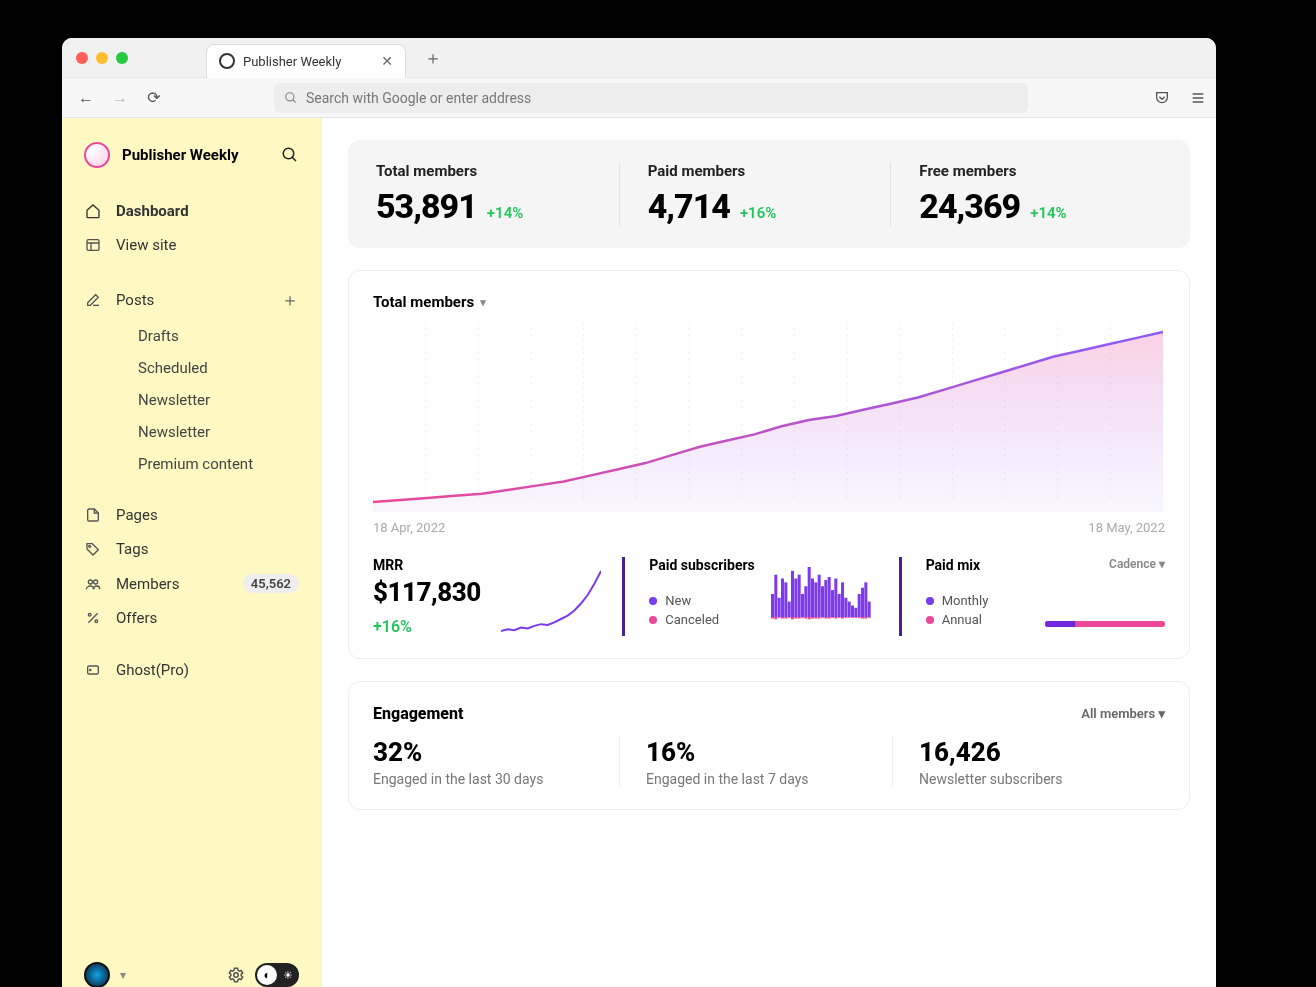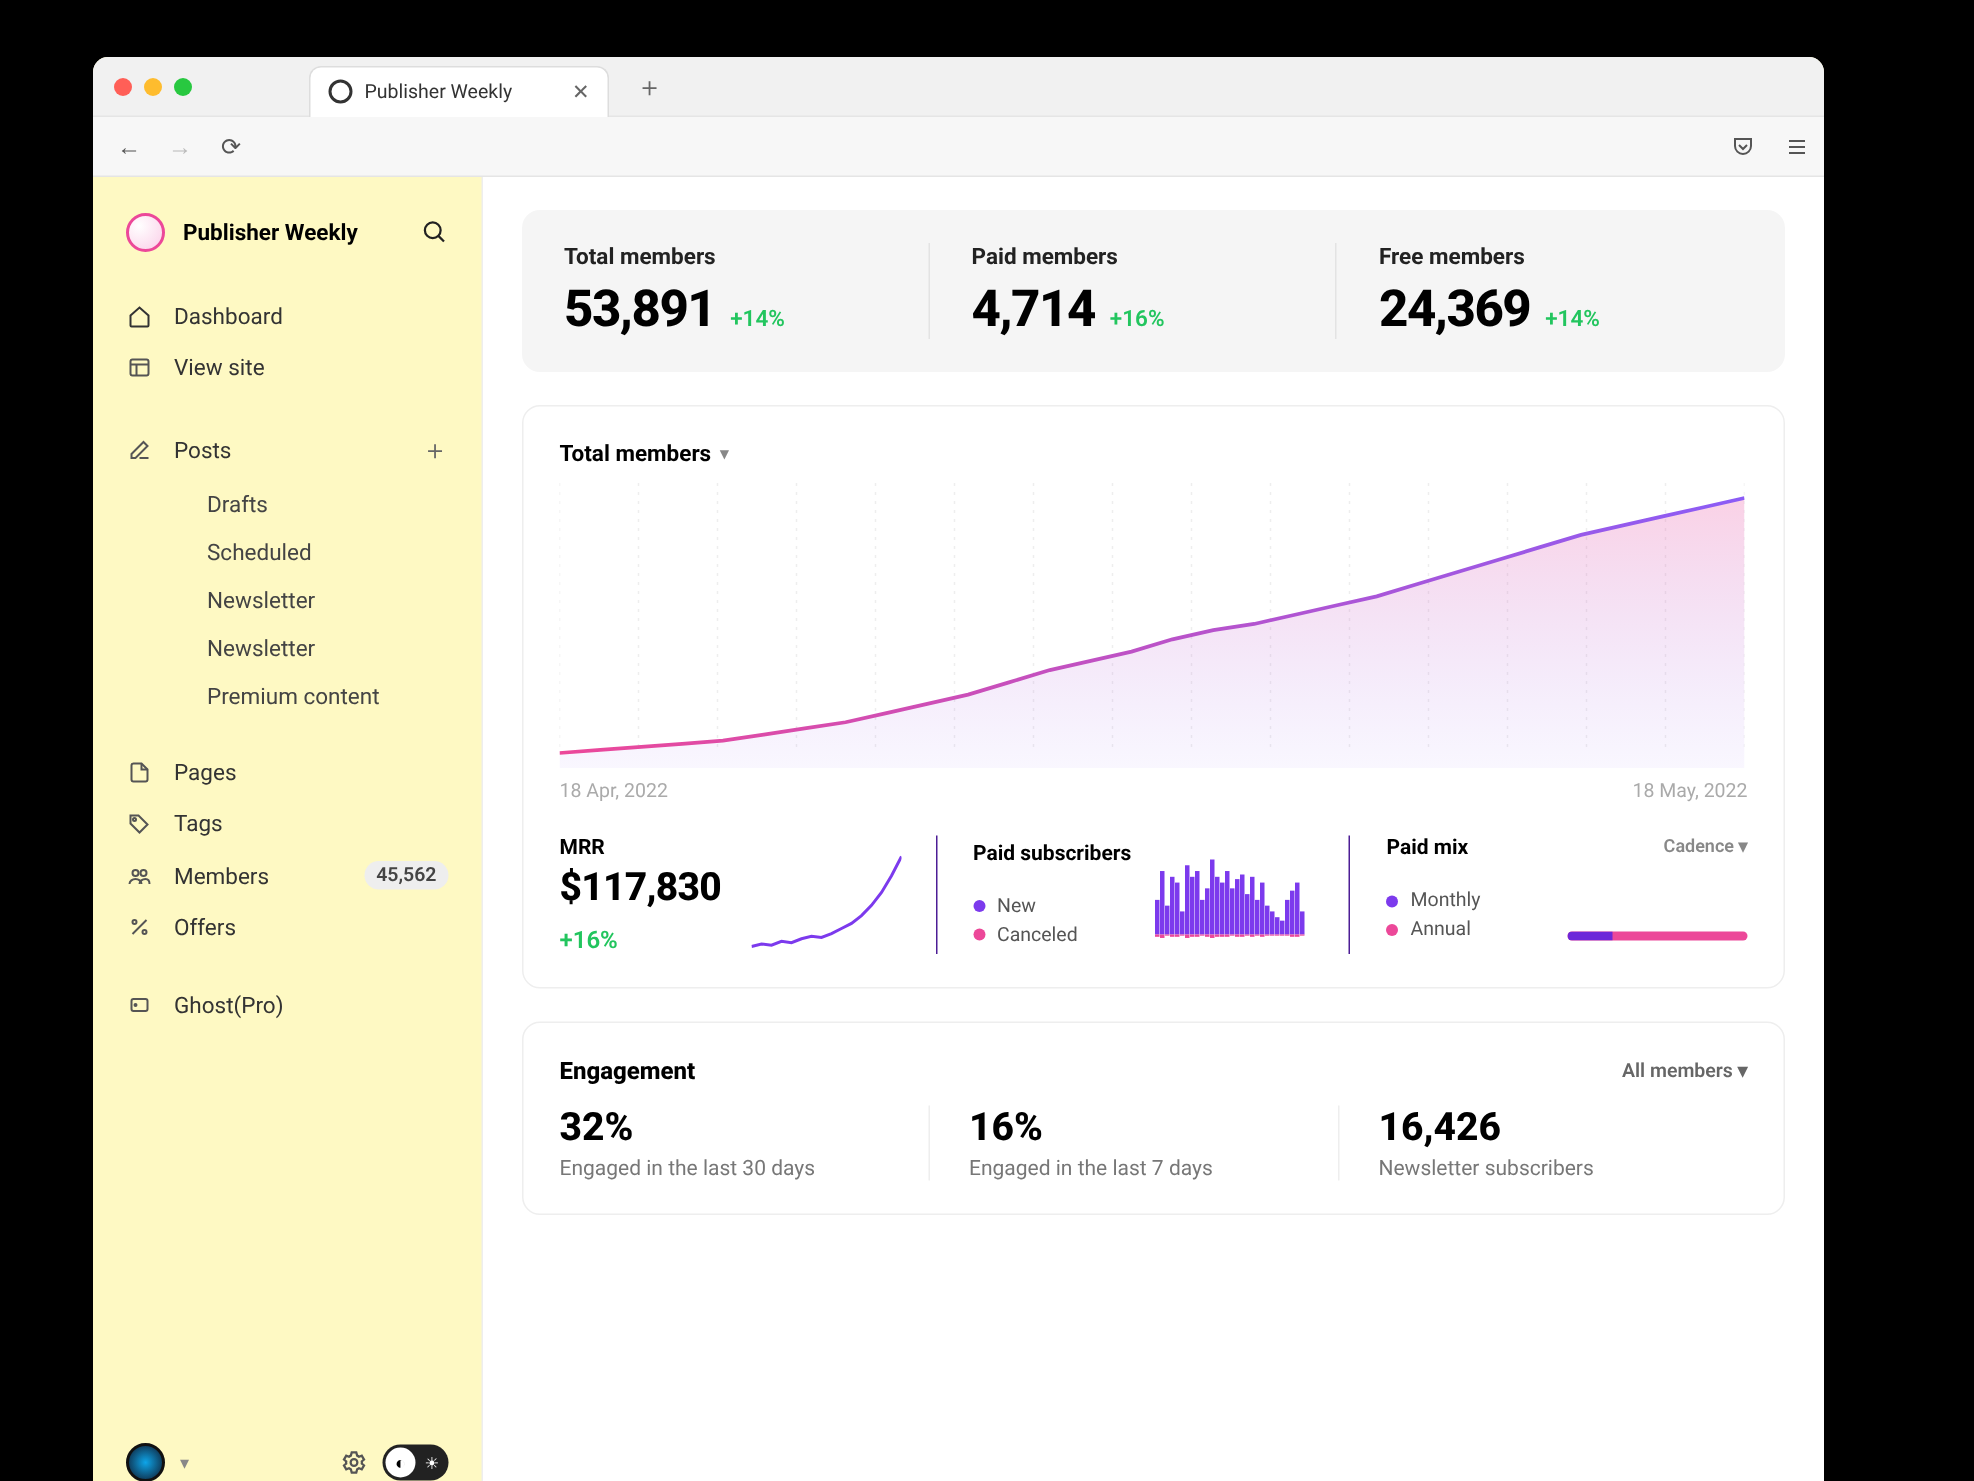"Search with Google or enter" div.url-bar { html: none -> <div> <span> <svg> <circle></circle> <line></line> </svg> </span> <span>Search with Google or enter address</span> </div> }
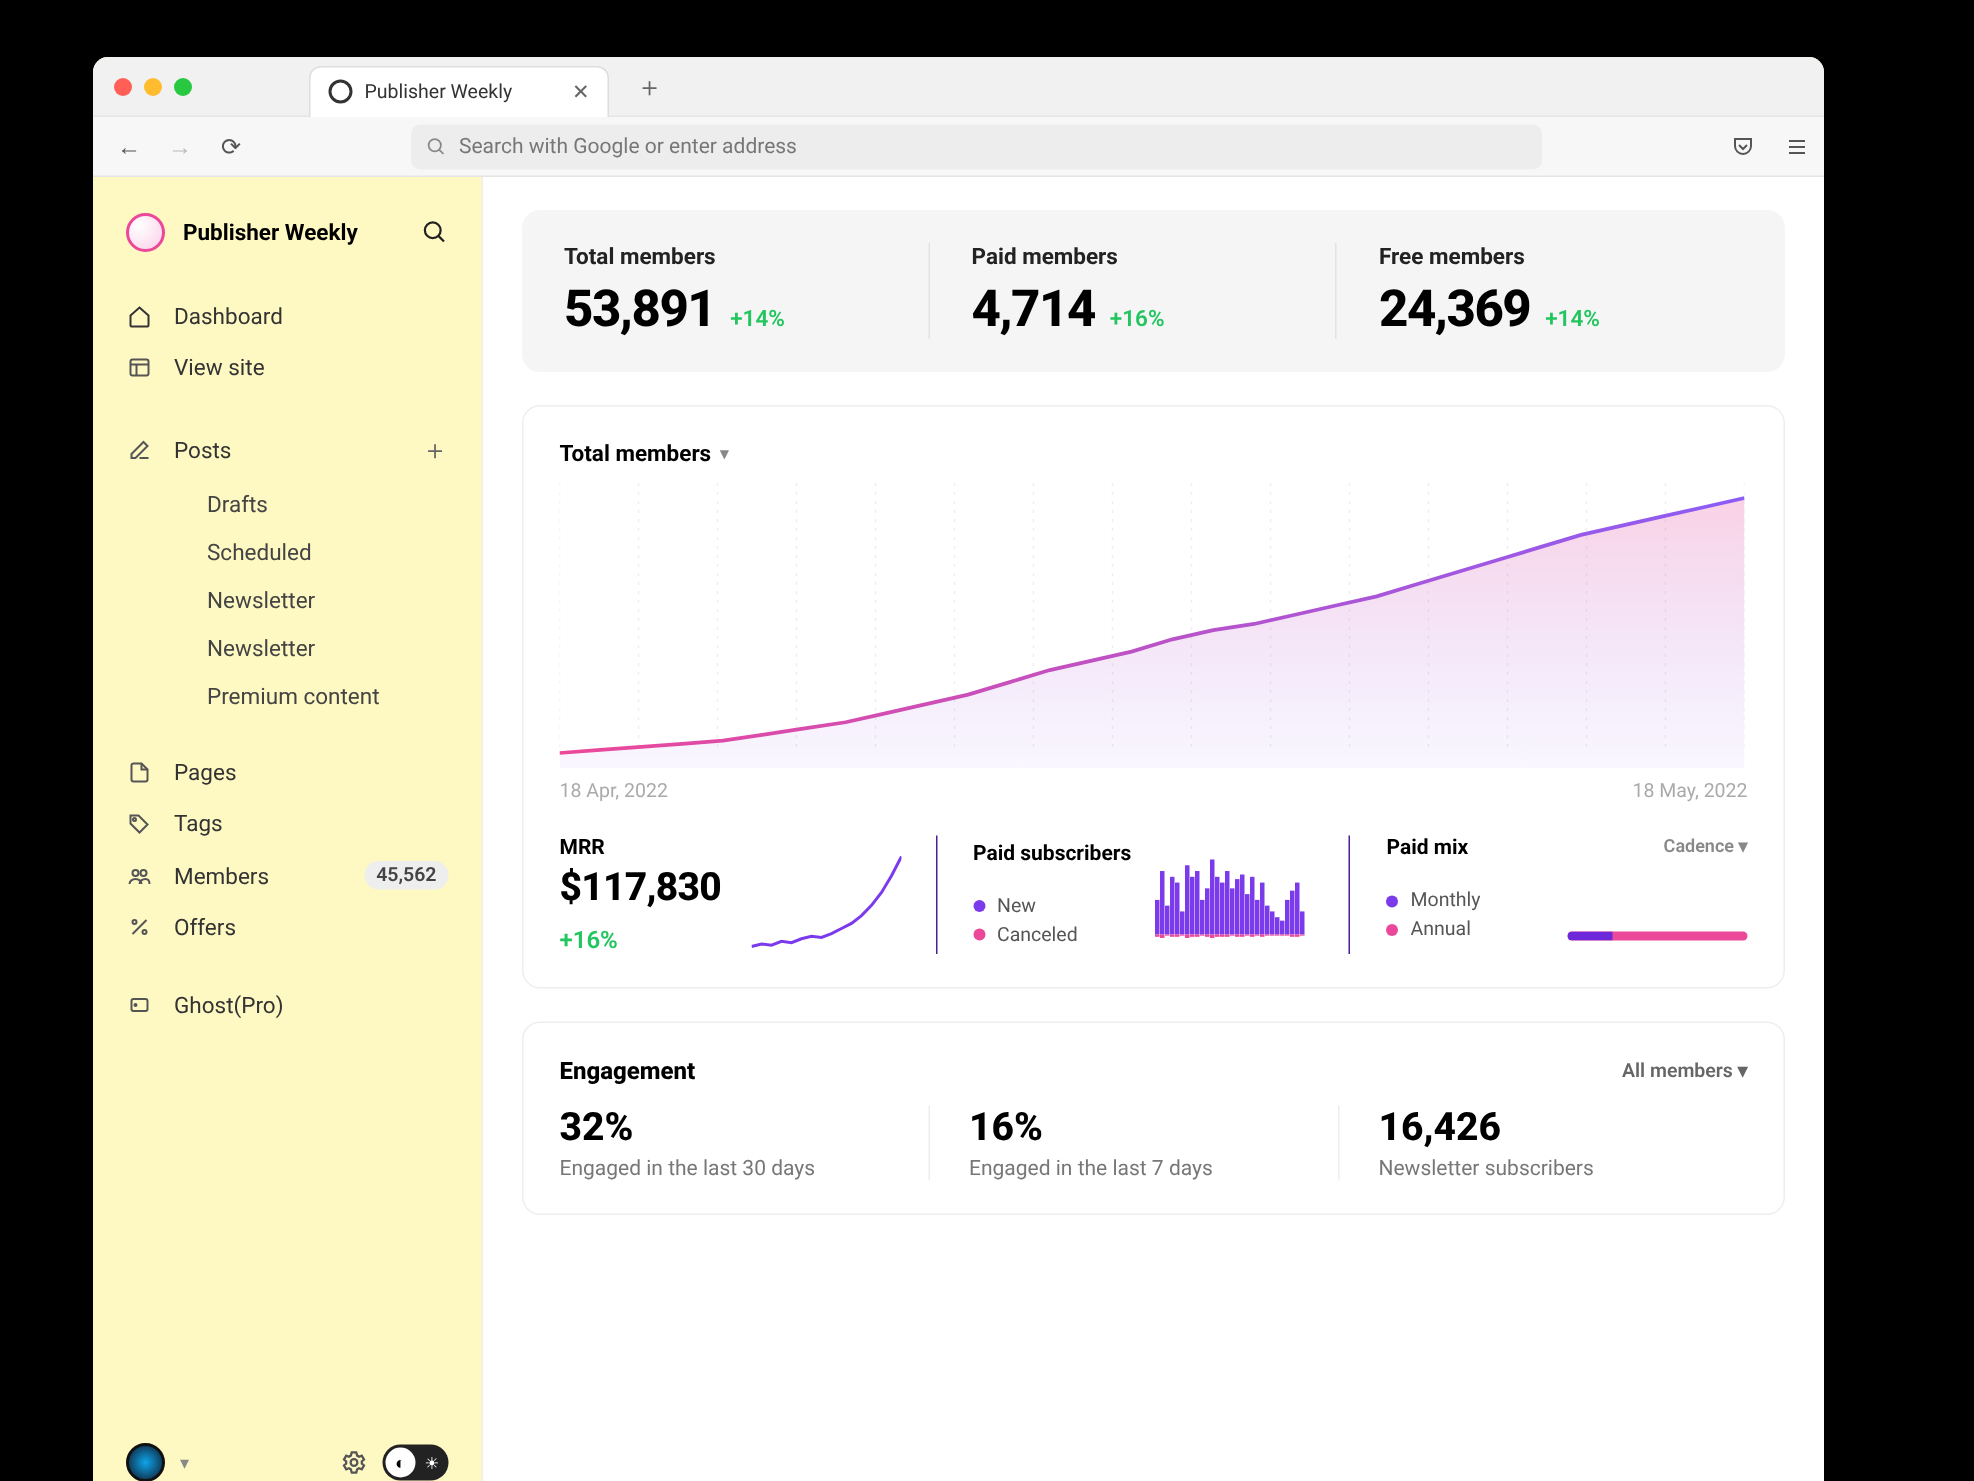"Dashboard" .nav-item.bold { font-weight: 400 -> 700 }
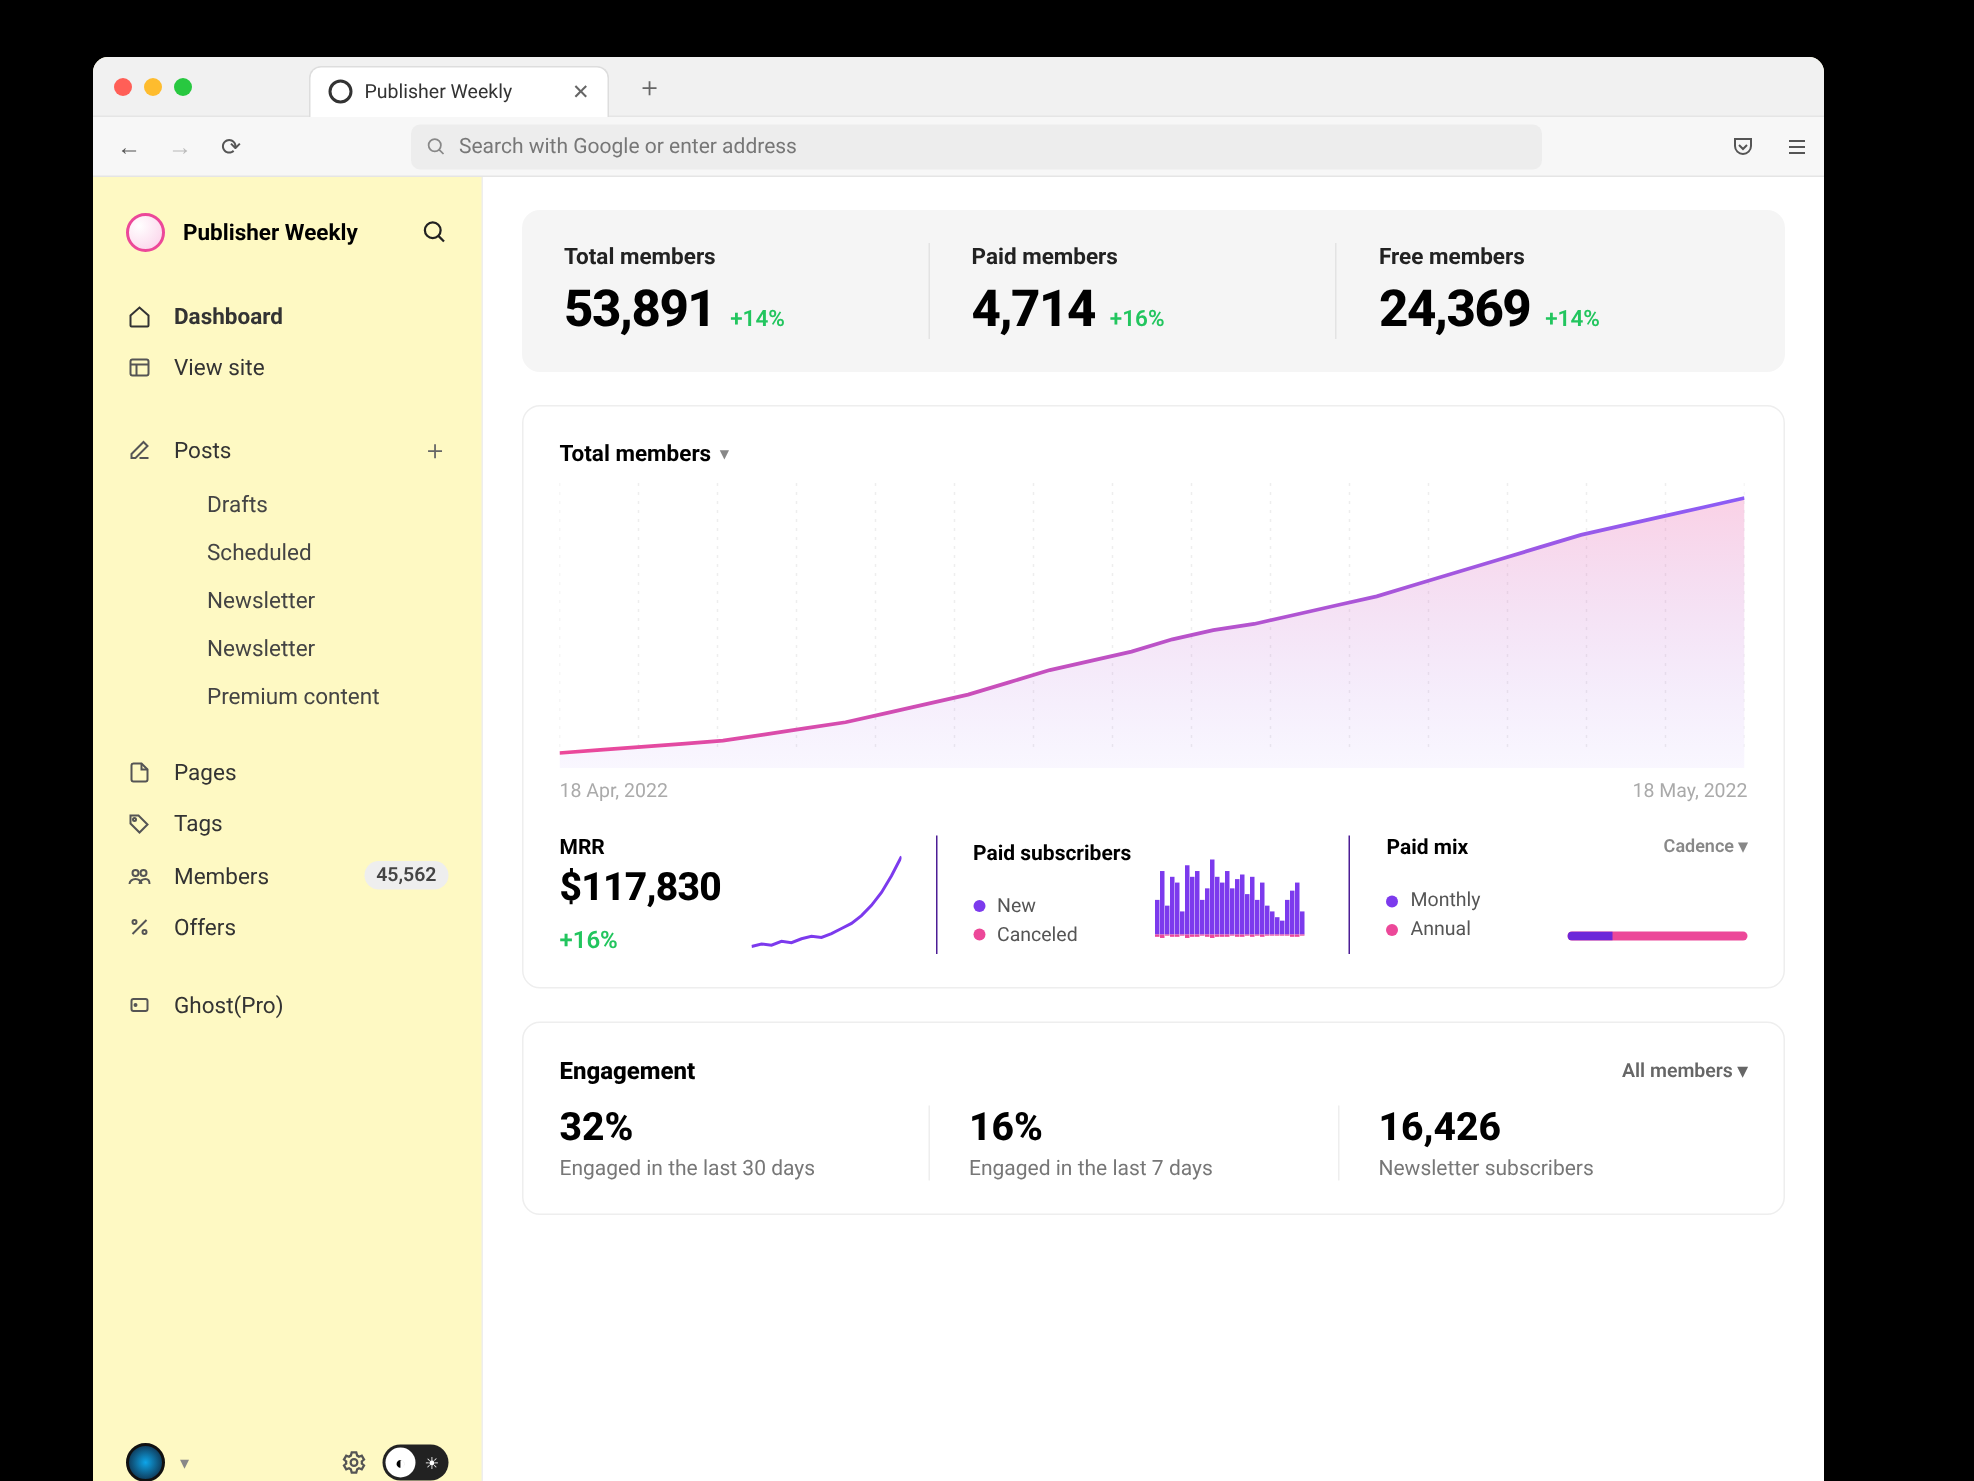"Paid subscribers" .sub-col + .sub-col { align-items: center -> none; border-left: 1px solid #4c1d95 -> 3px solid #4c1d95 }
